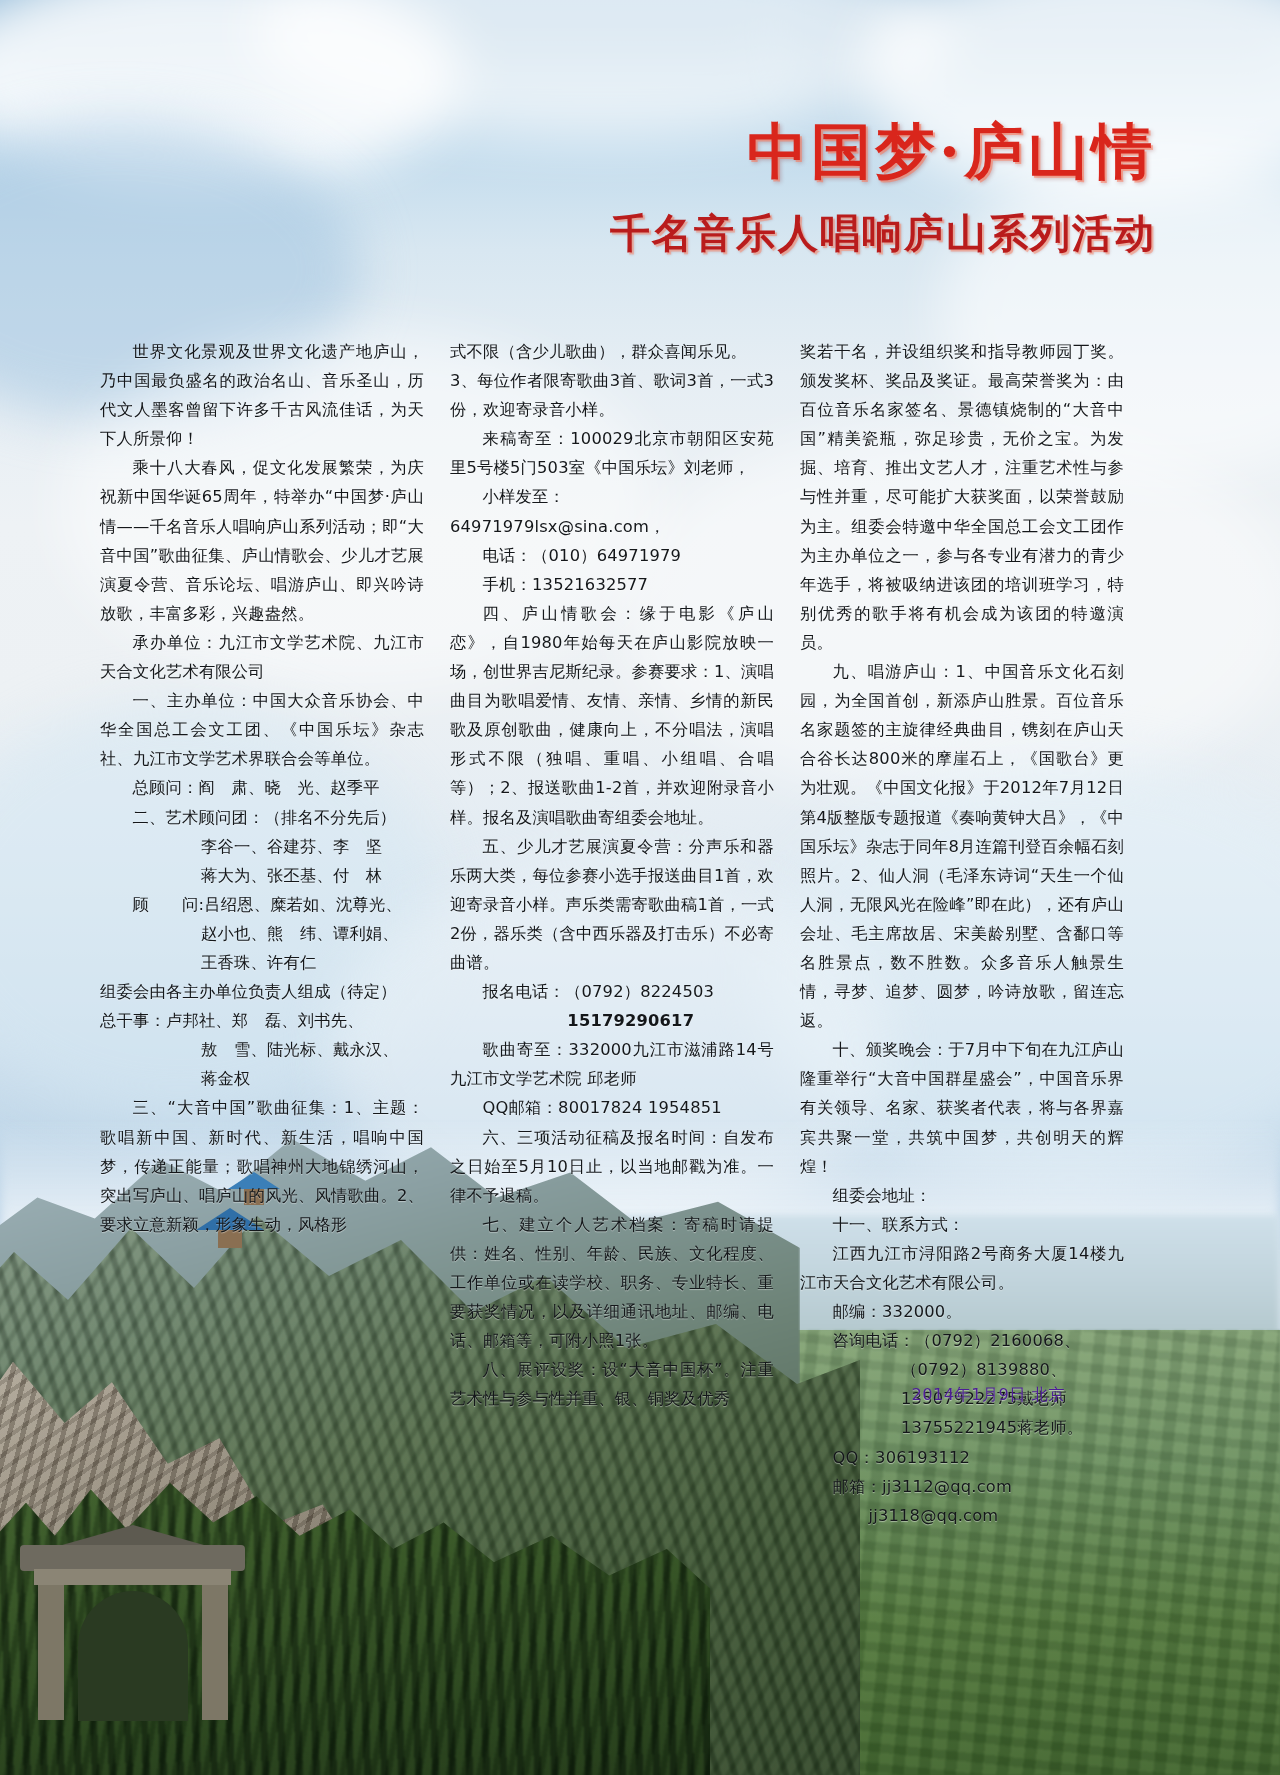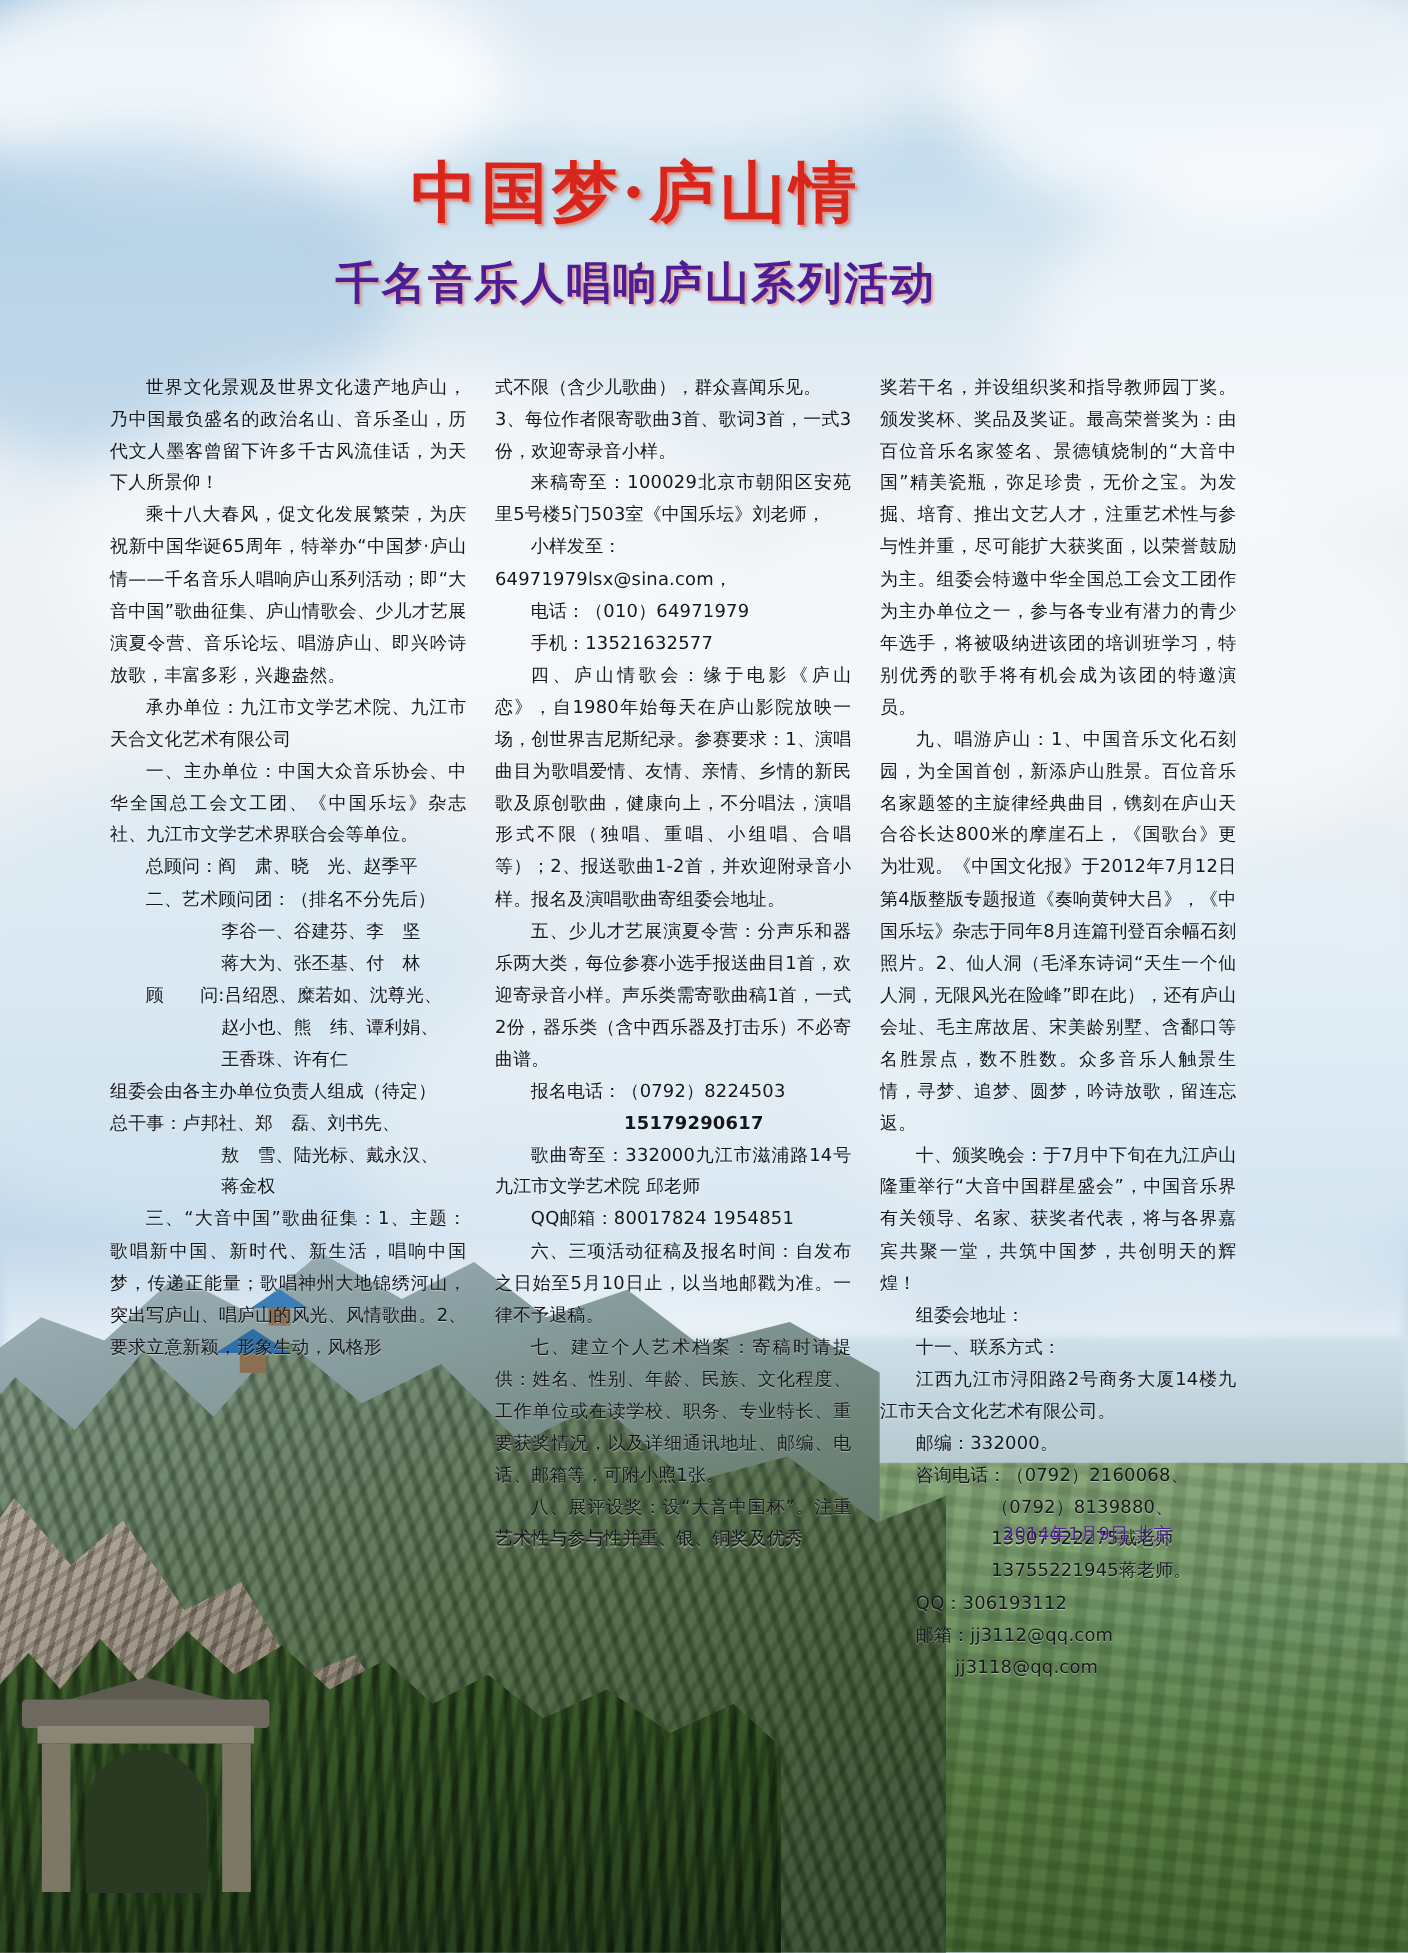"中国梦·庐山情" .title-block { margin-top: 24px -> none; text-align: center -> right }
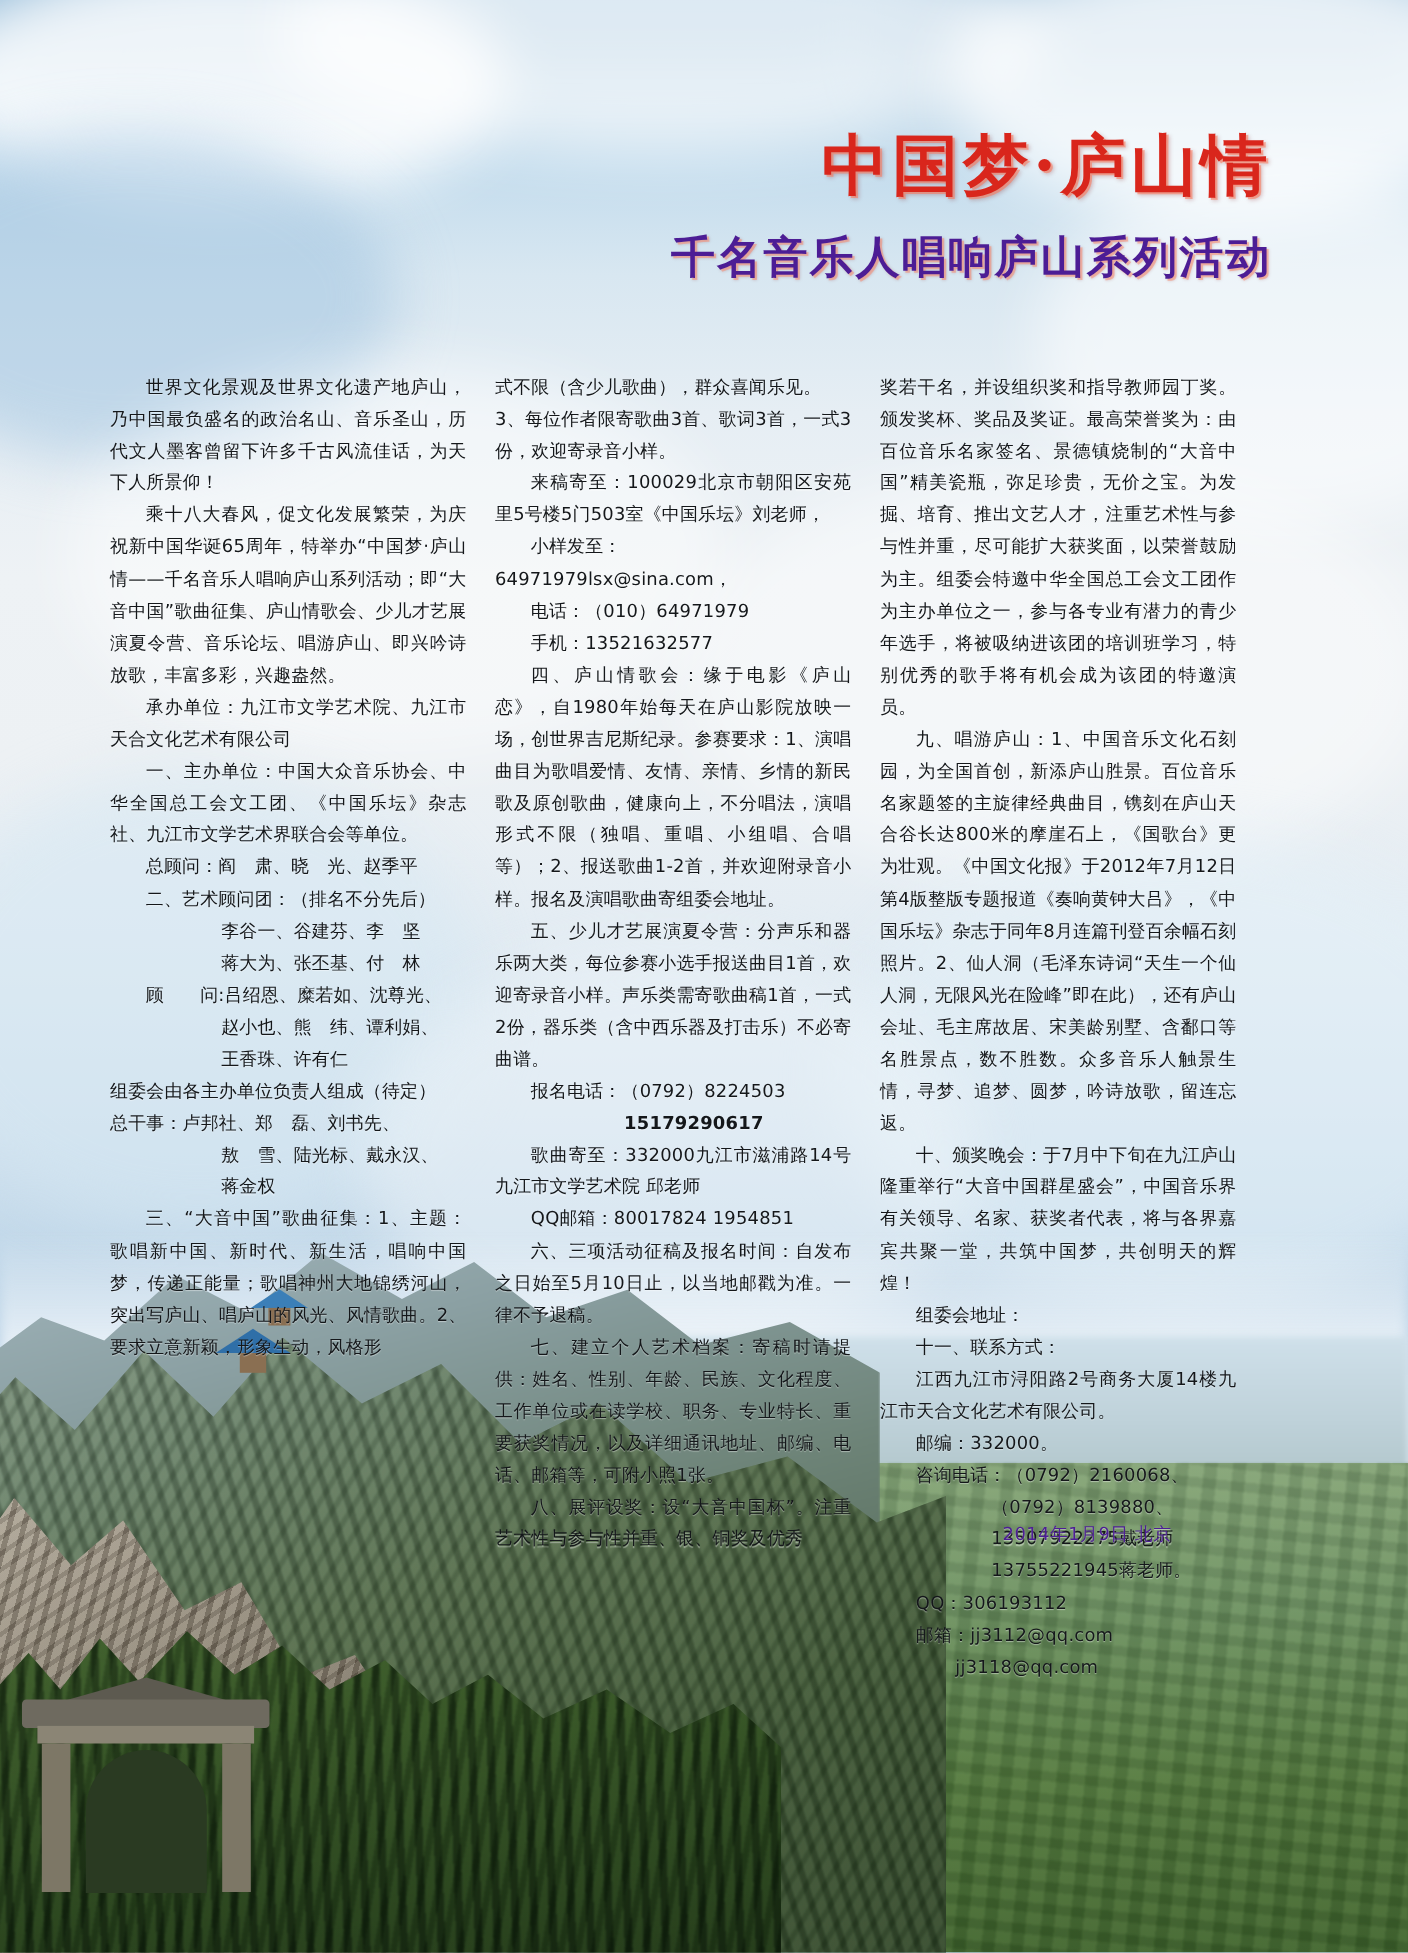"千名音乐人唱响庐山系列活动" .title-sub { color: #4c1d95 -> #b91c1c }
